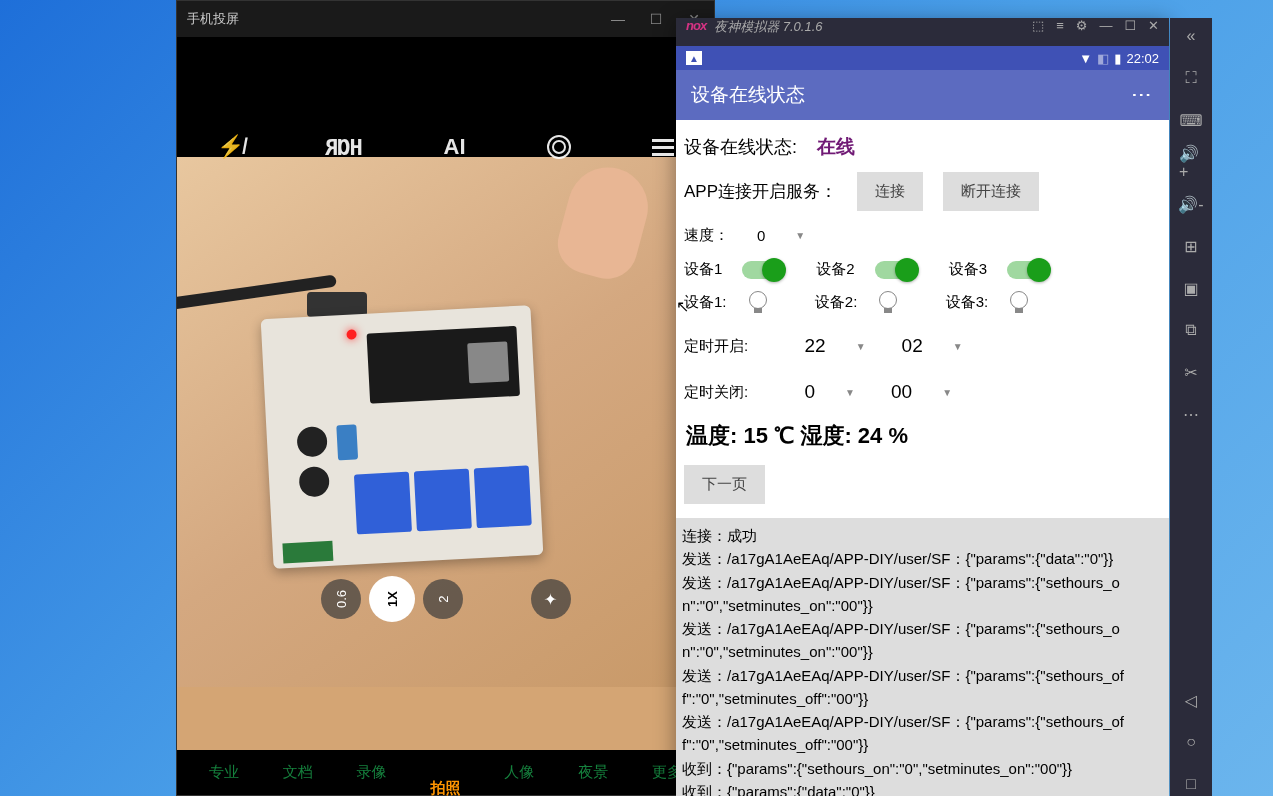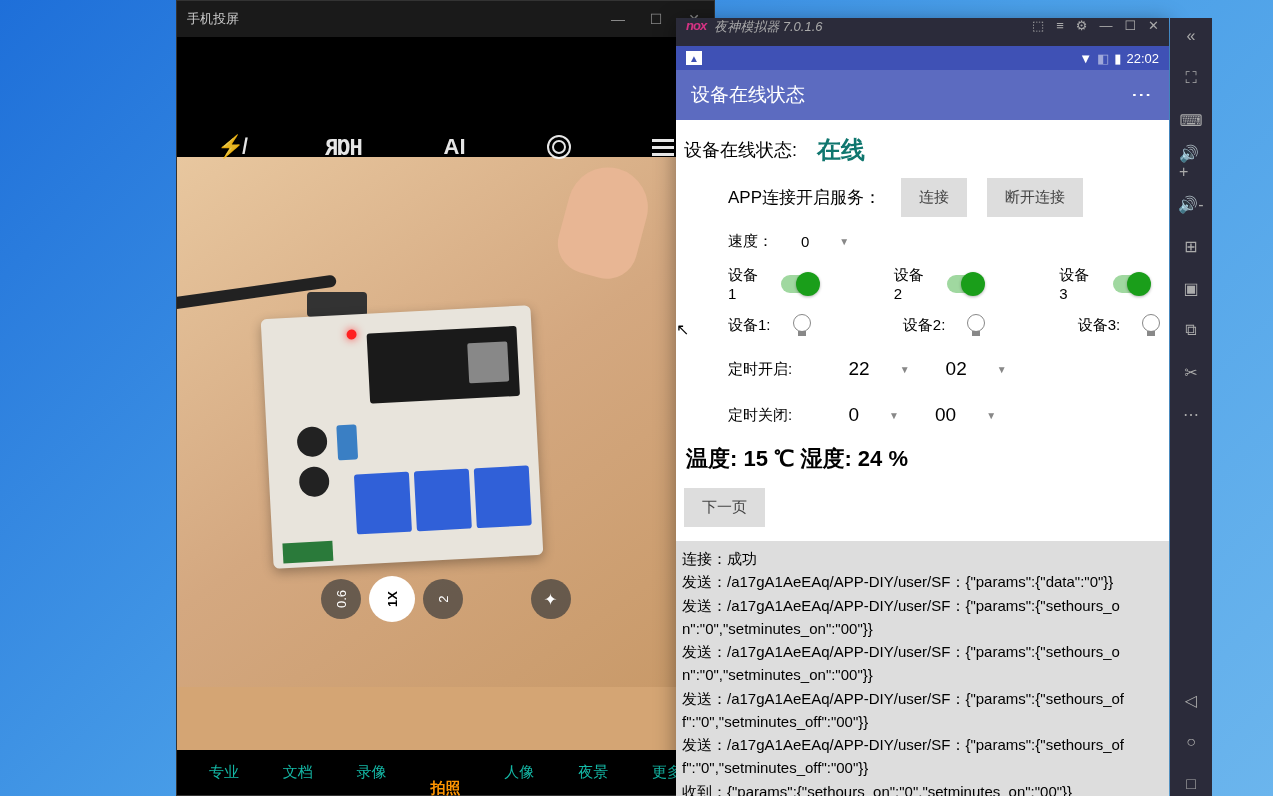"在线" .online { color: #0f766e -> #701a75; font-size: 24px -> 19px }
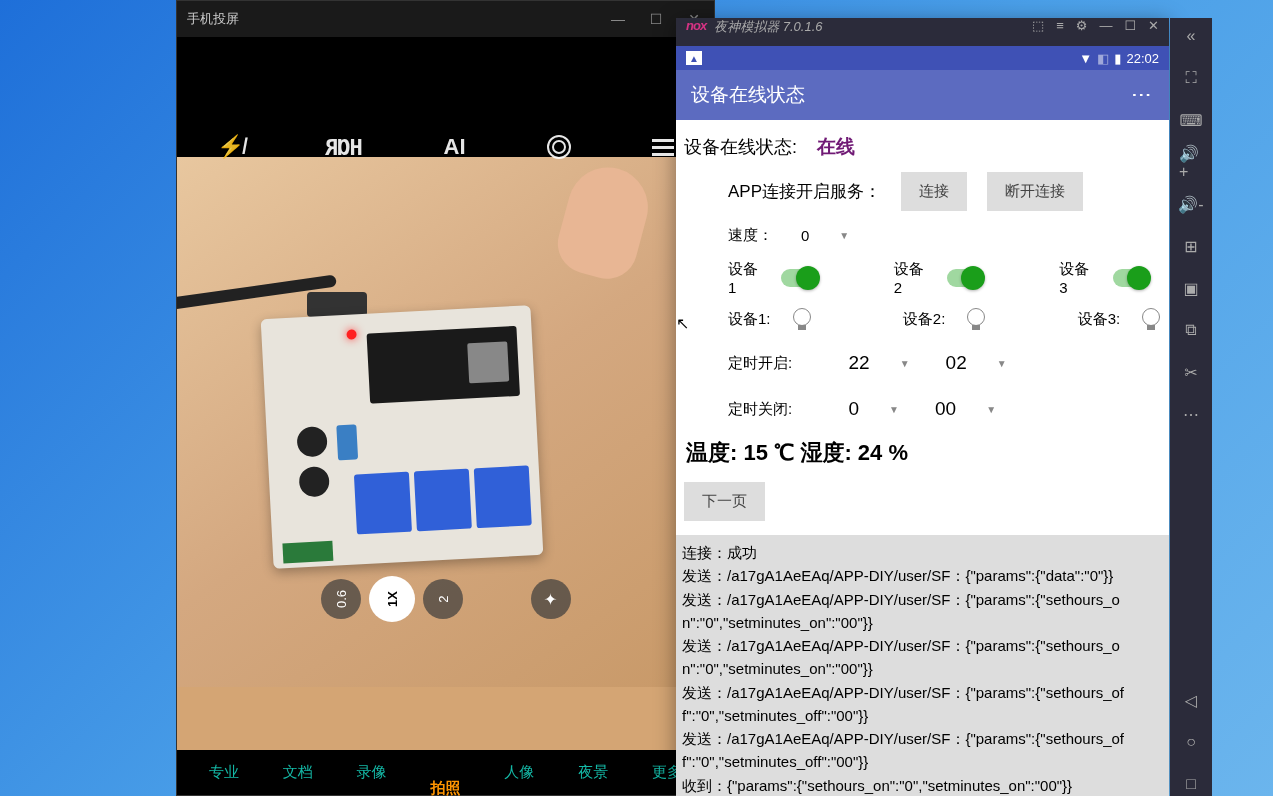"APP连接开启服务：" .label { margin-left: 44px -> none }
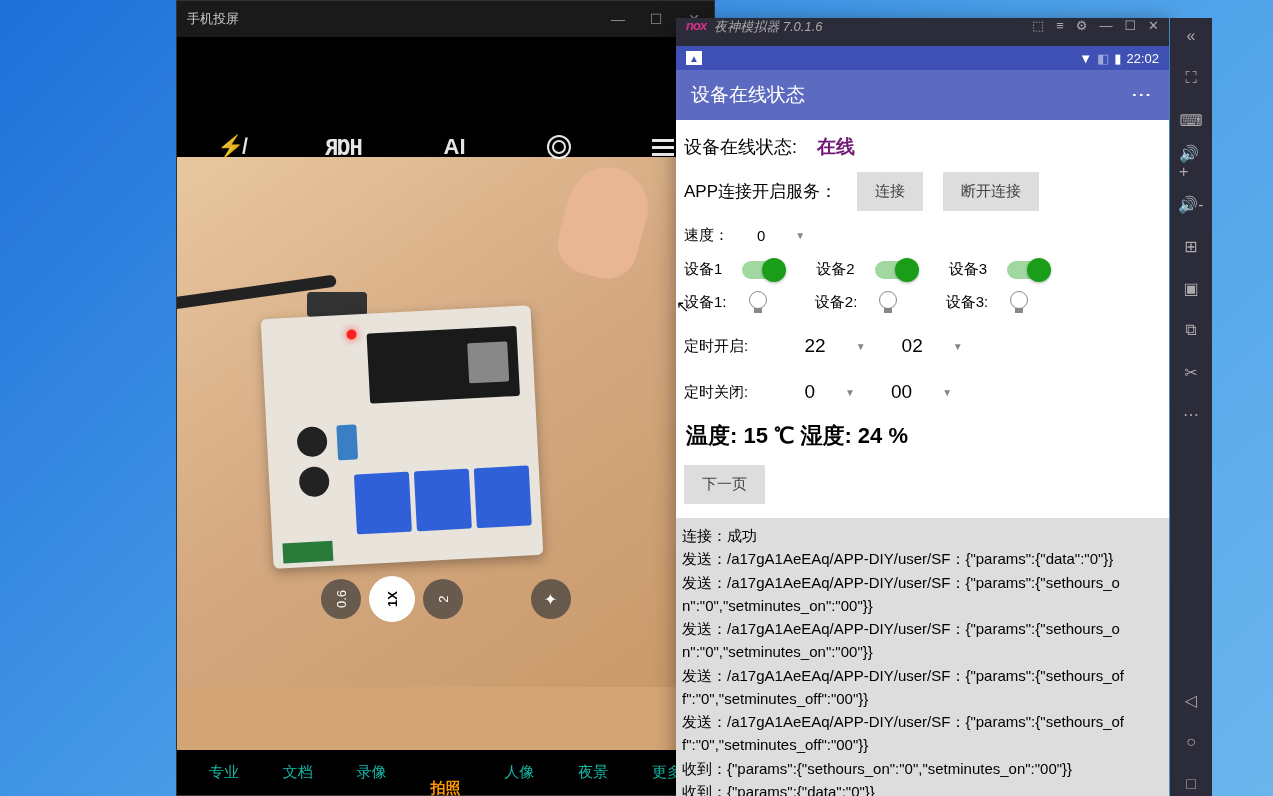"专业" .mode-item { color: #14b8a6 -> #15803d }
